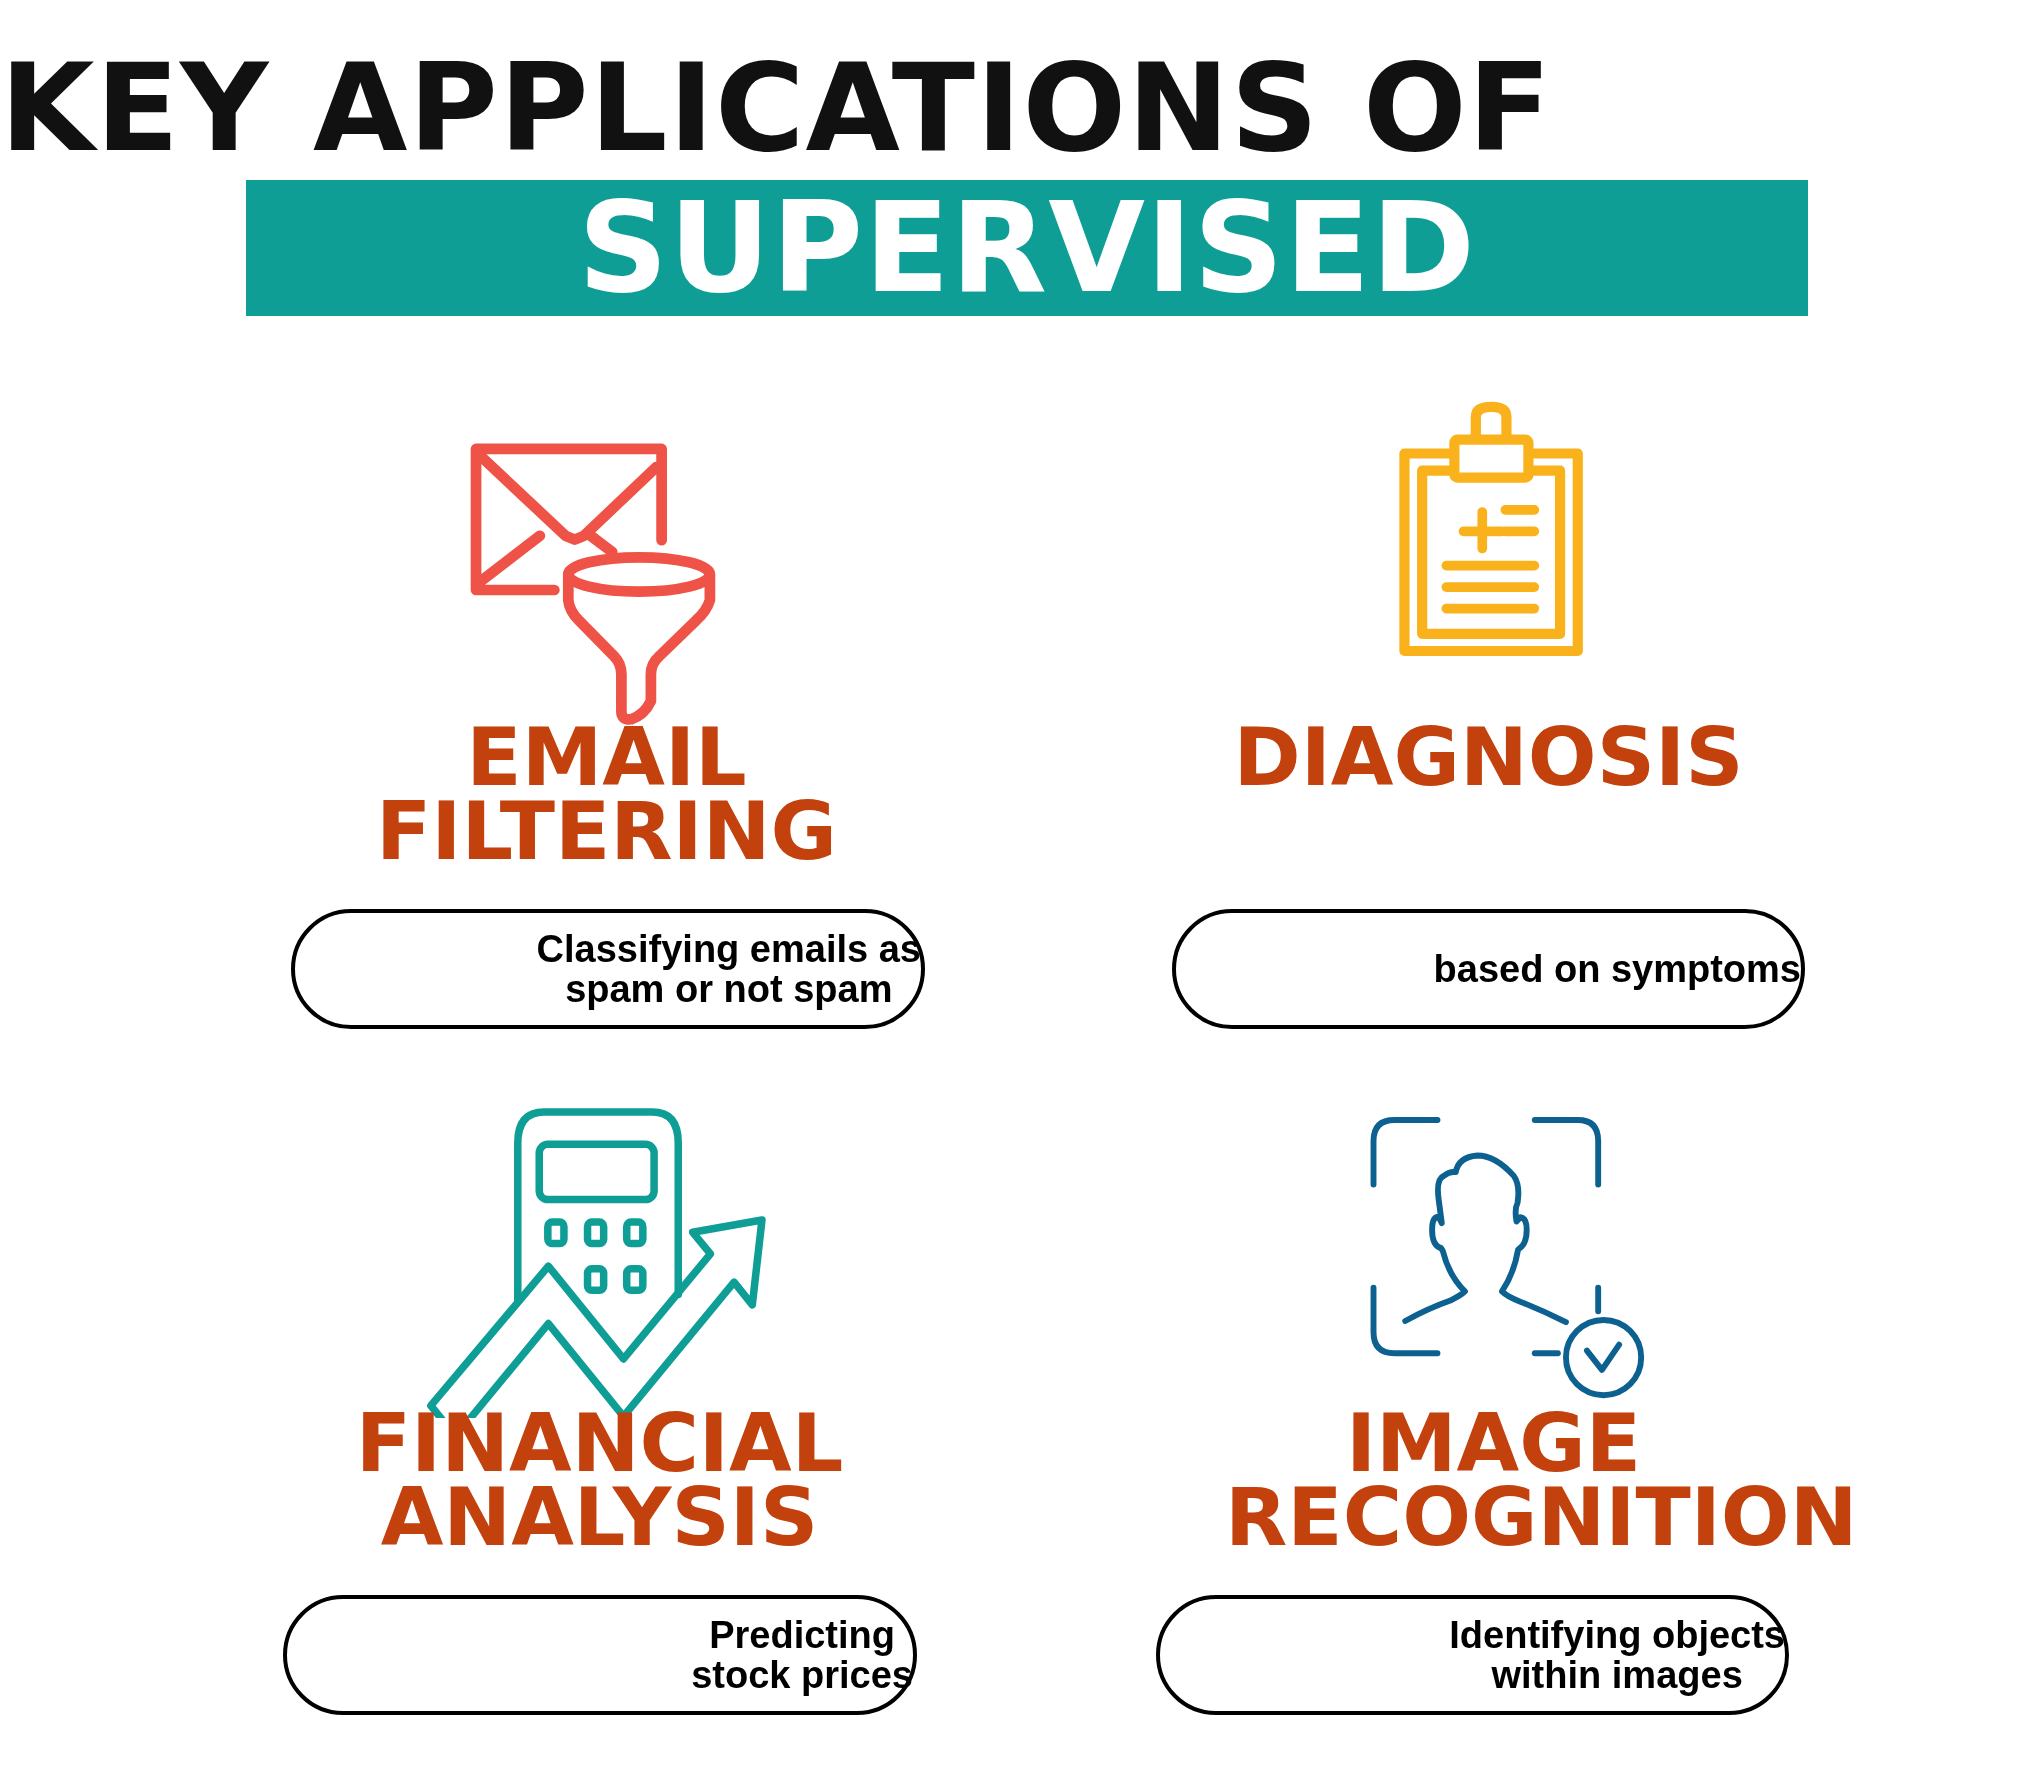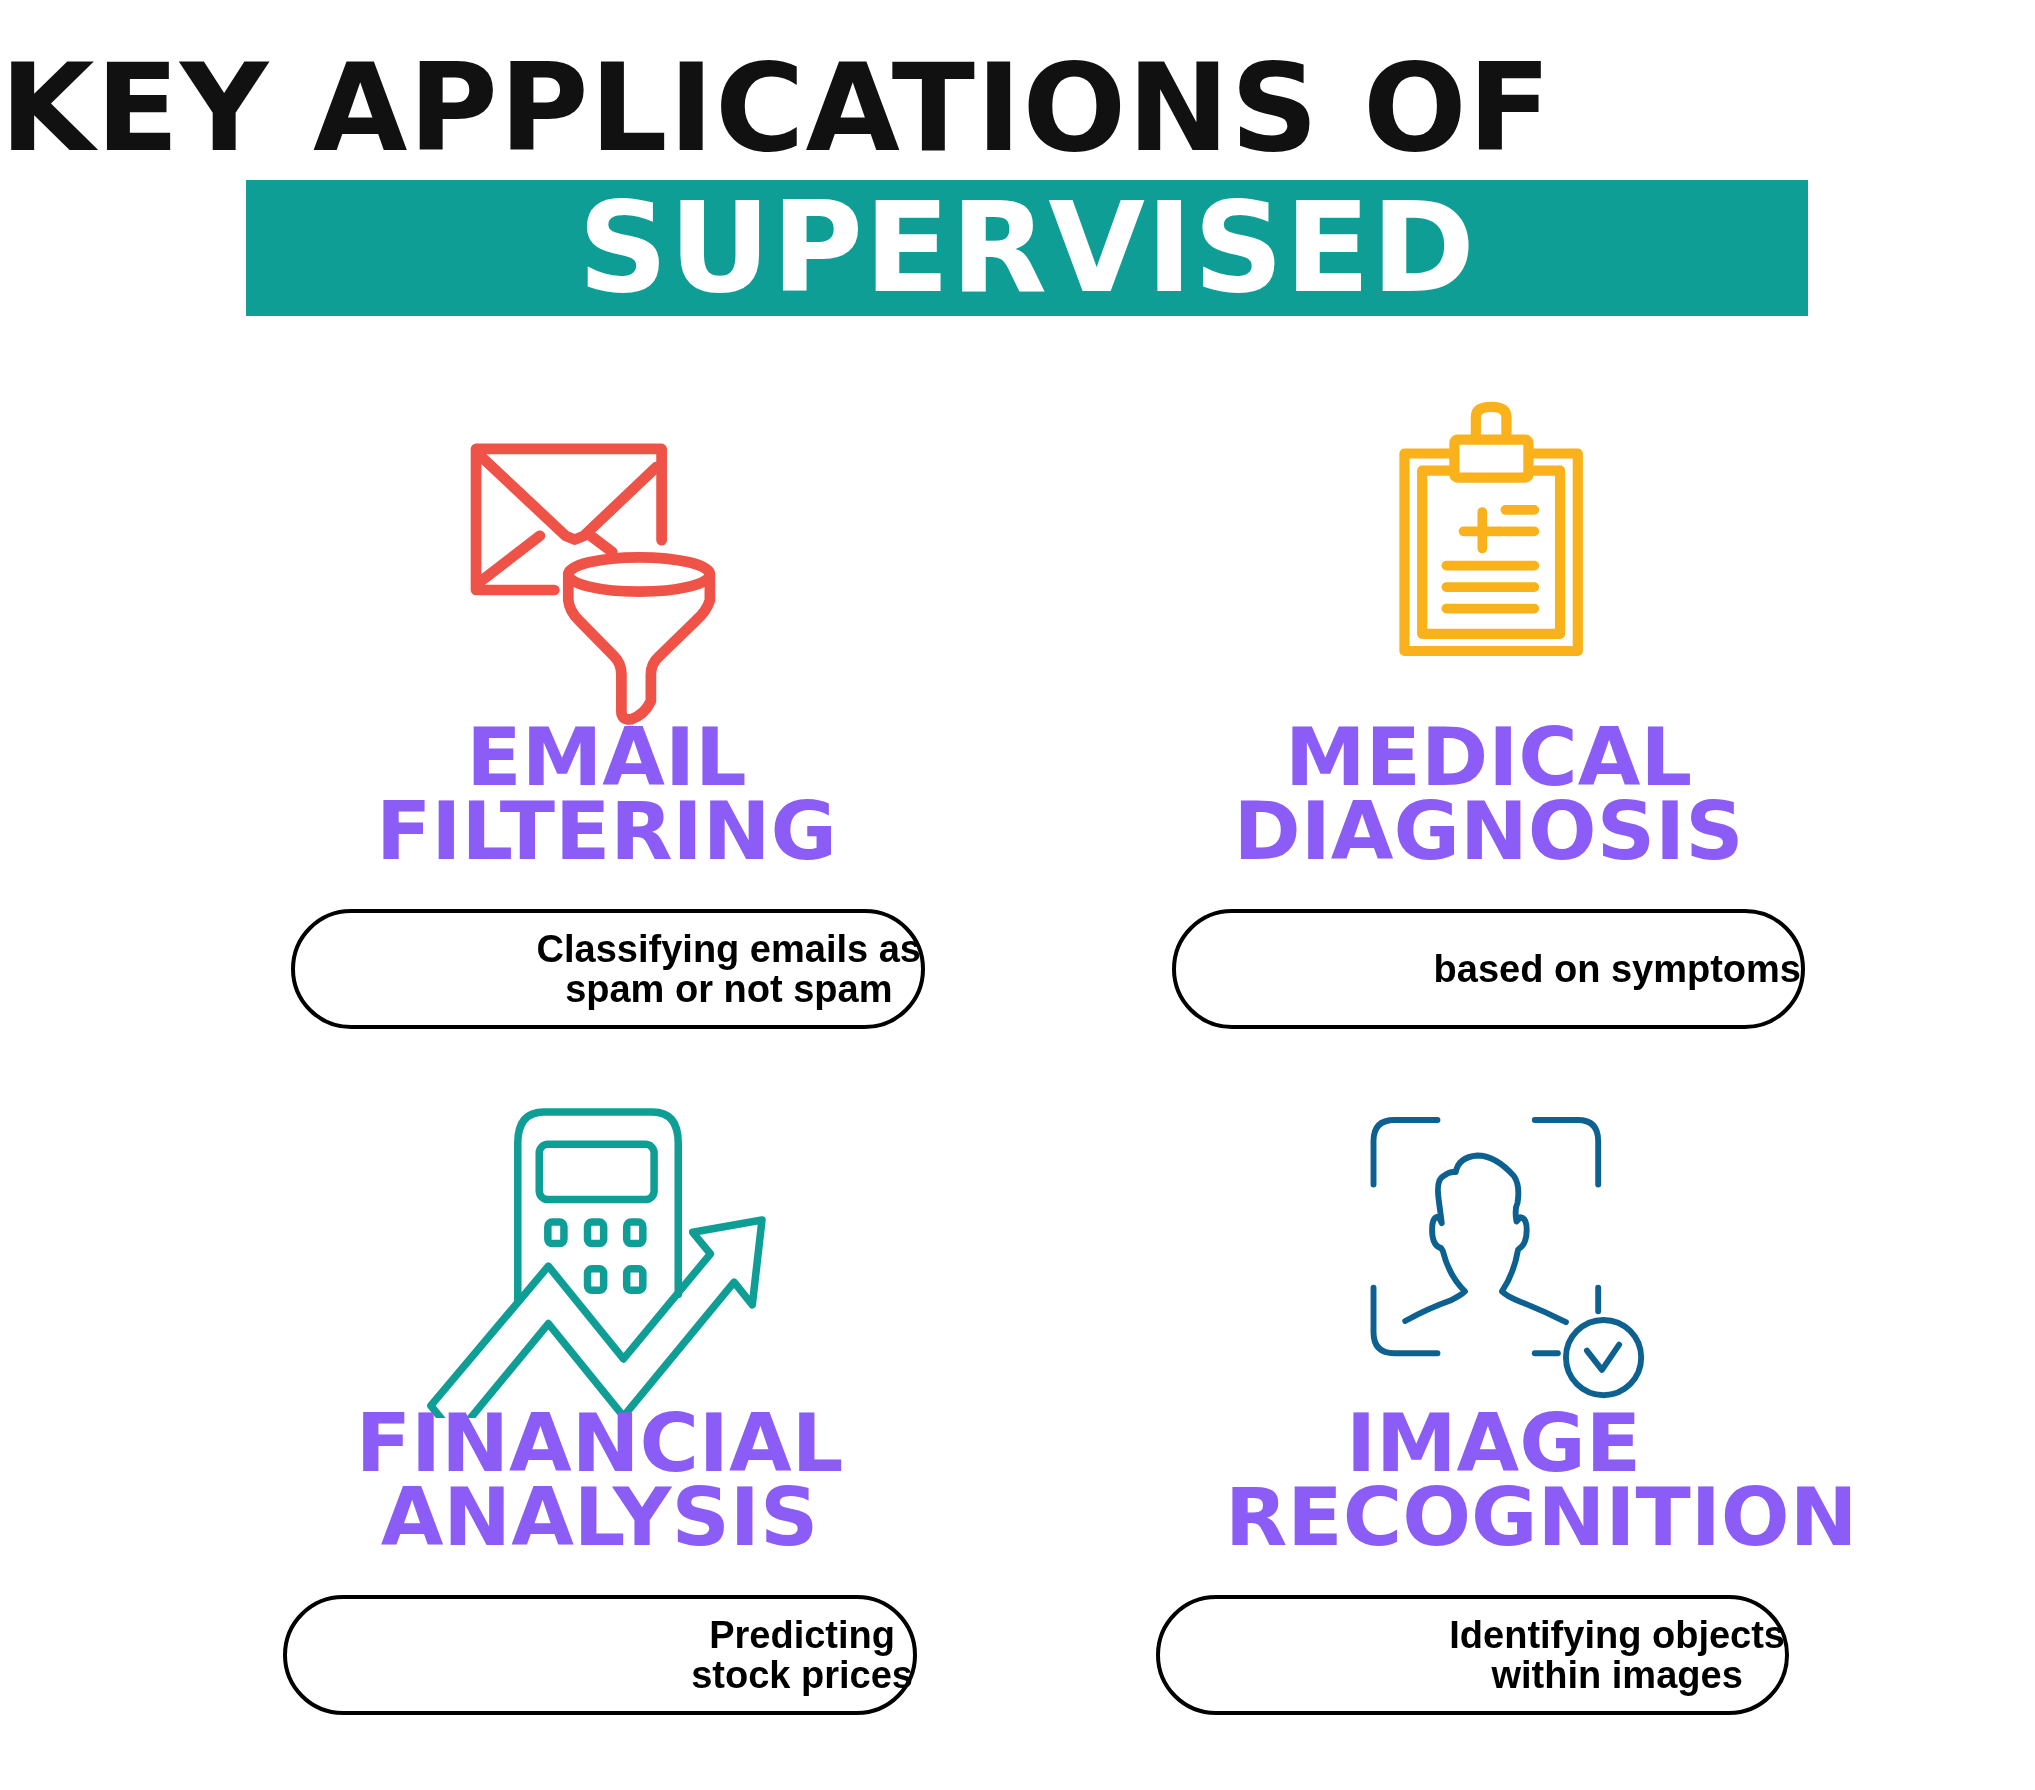"EMAIL" .heading { color: #8b5cf6 -> #c2410c }
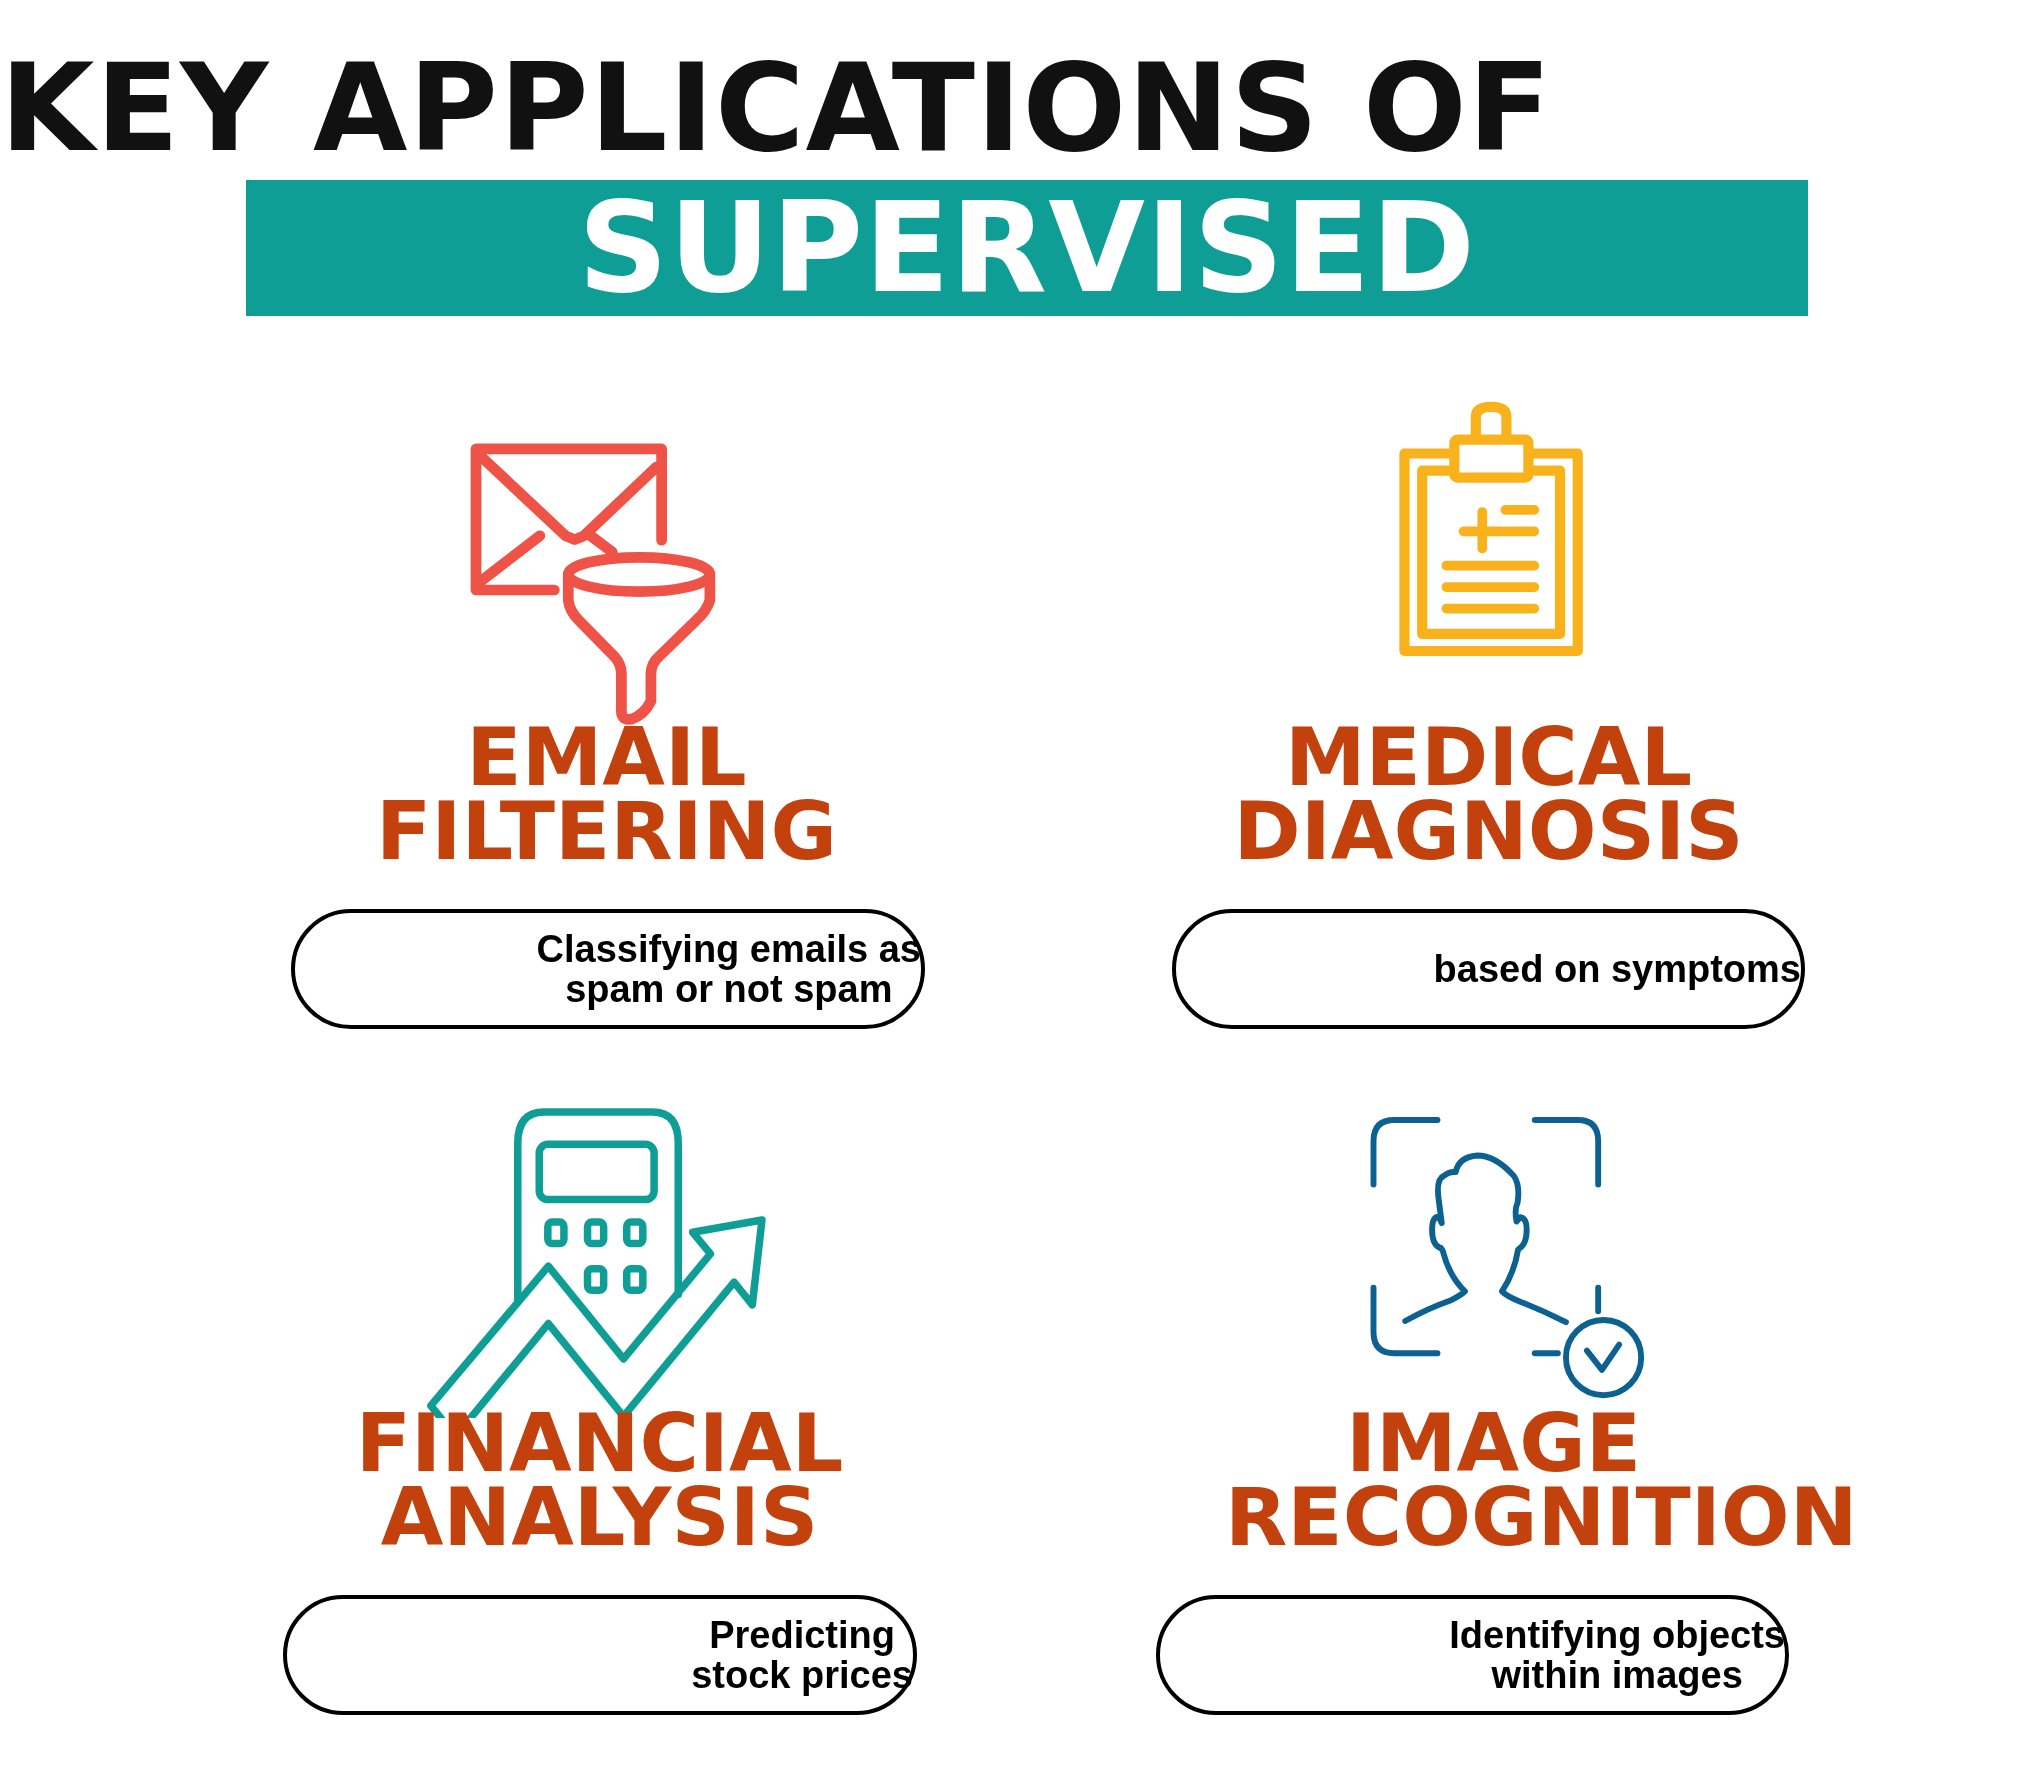"MEDICAL" div { html: <div>MEDICAL</div> -> none }
